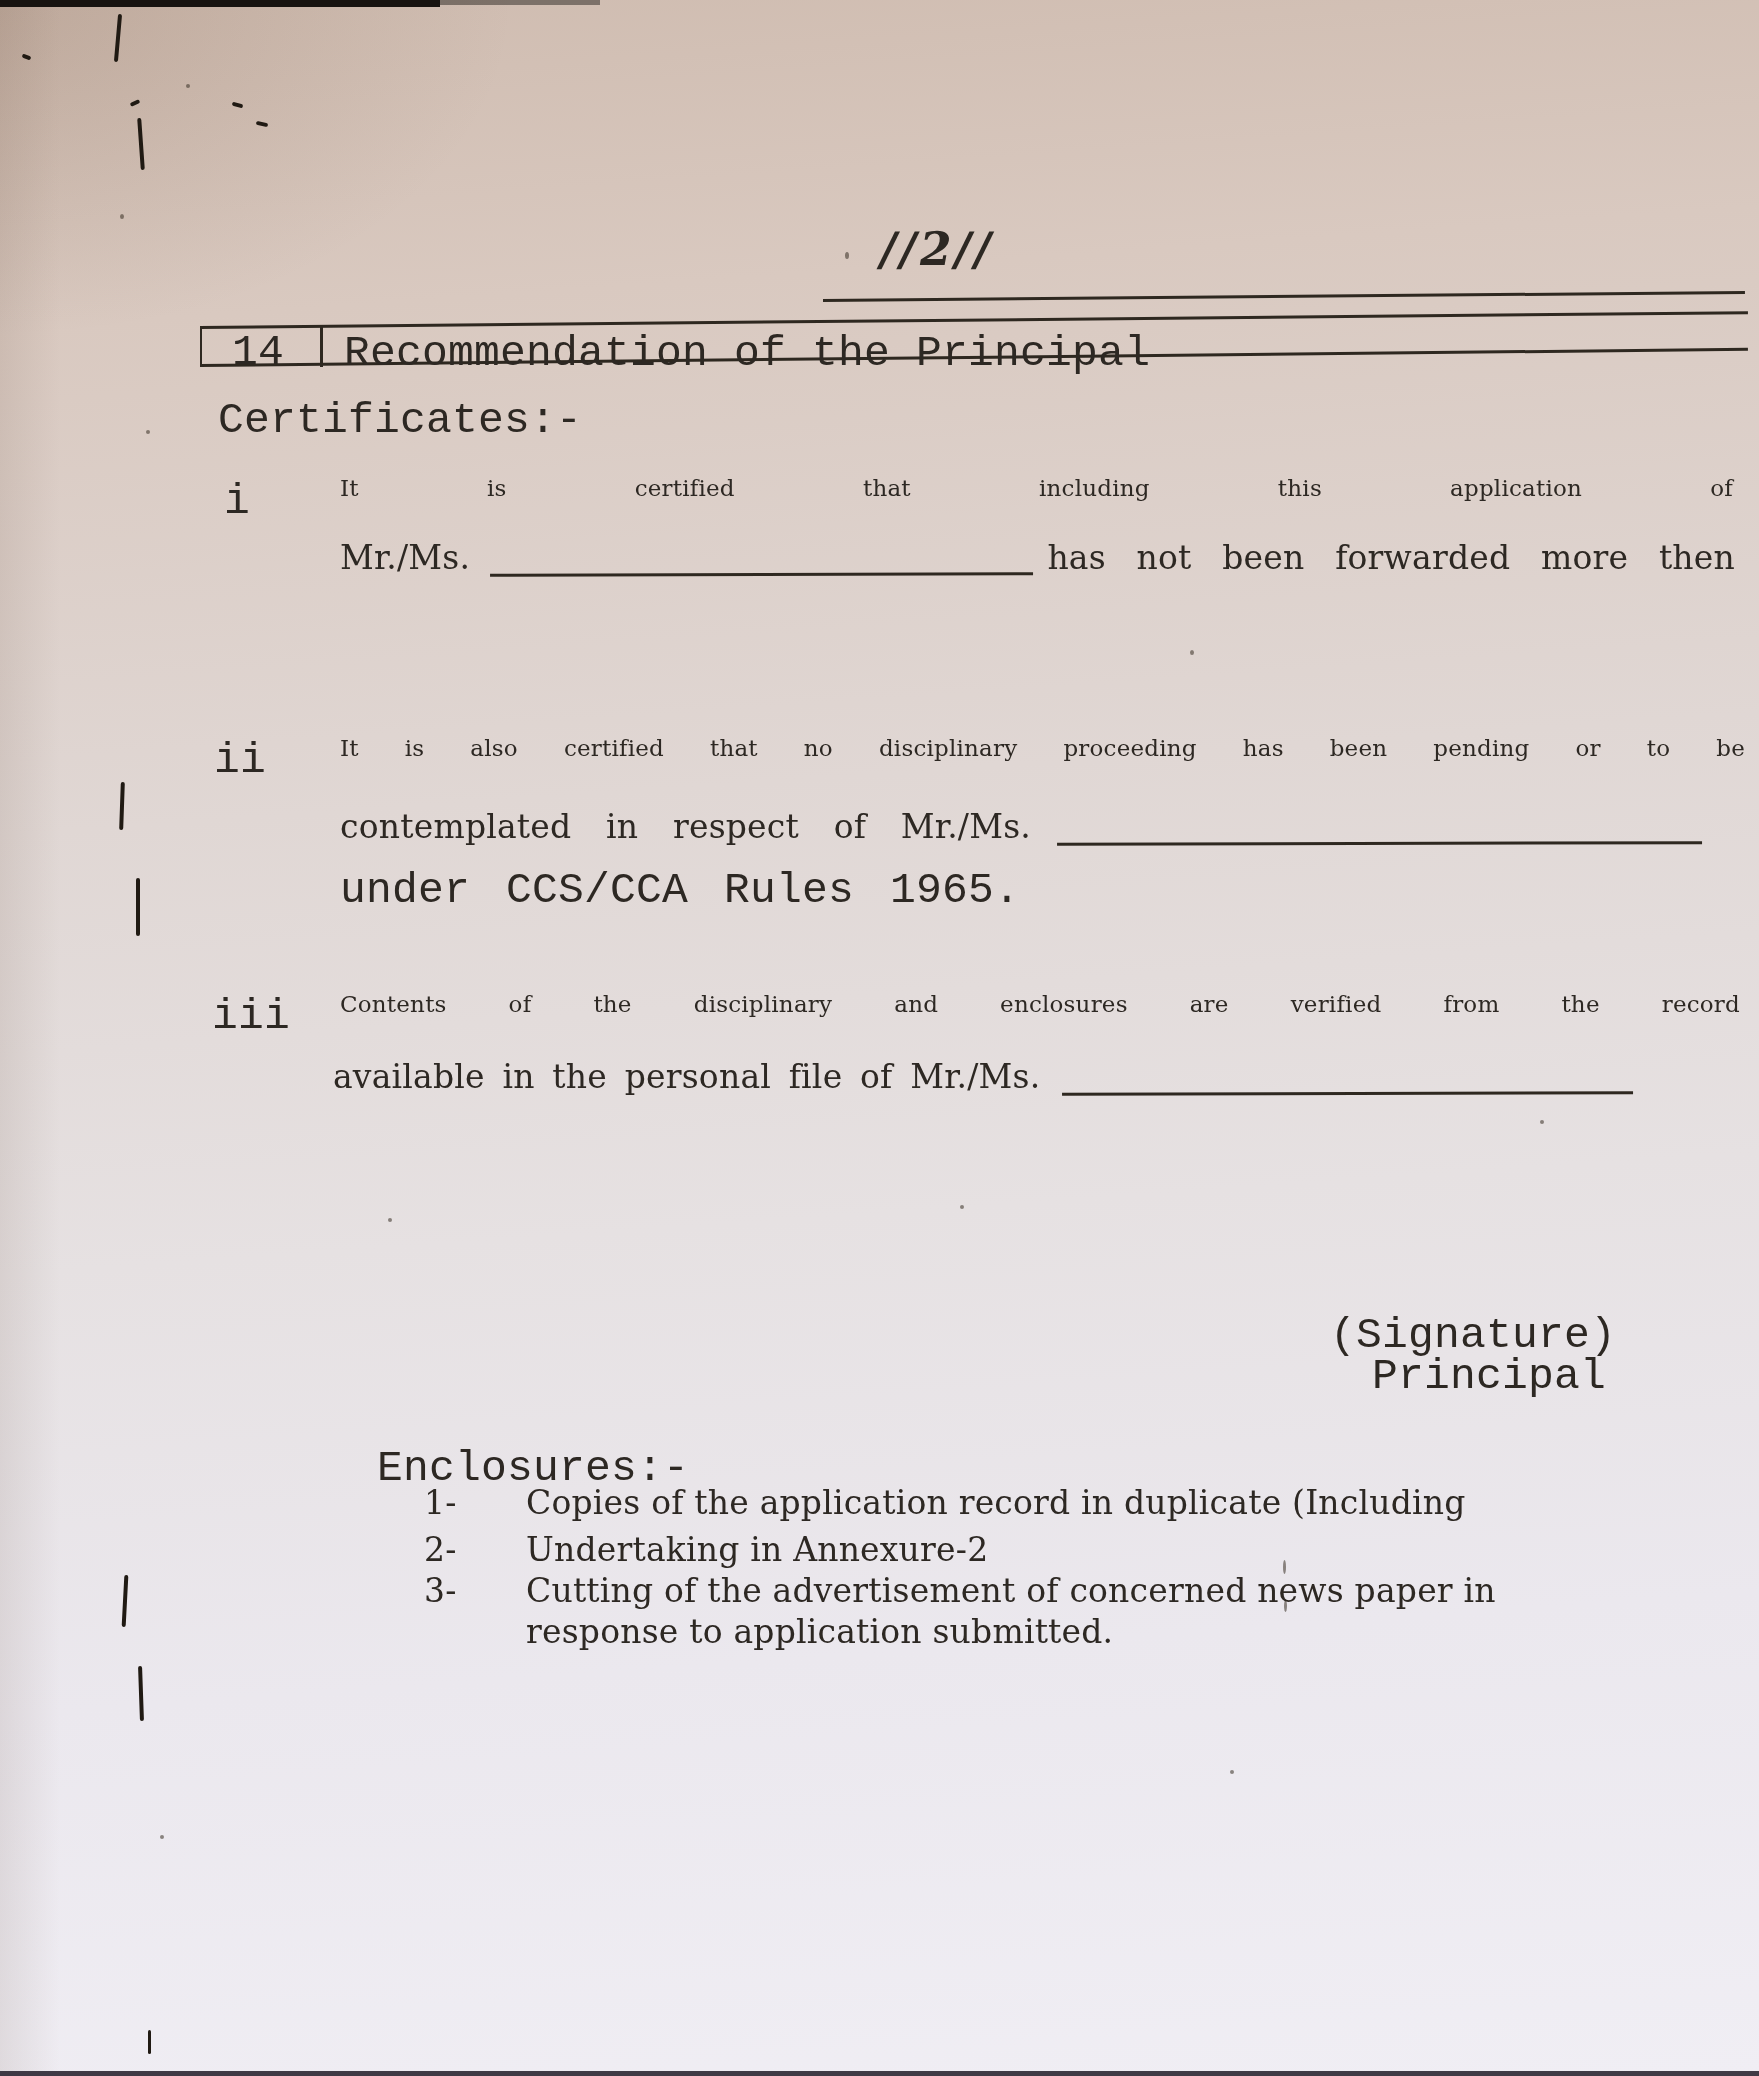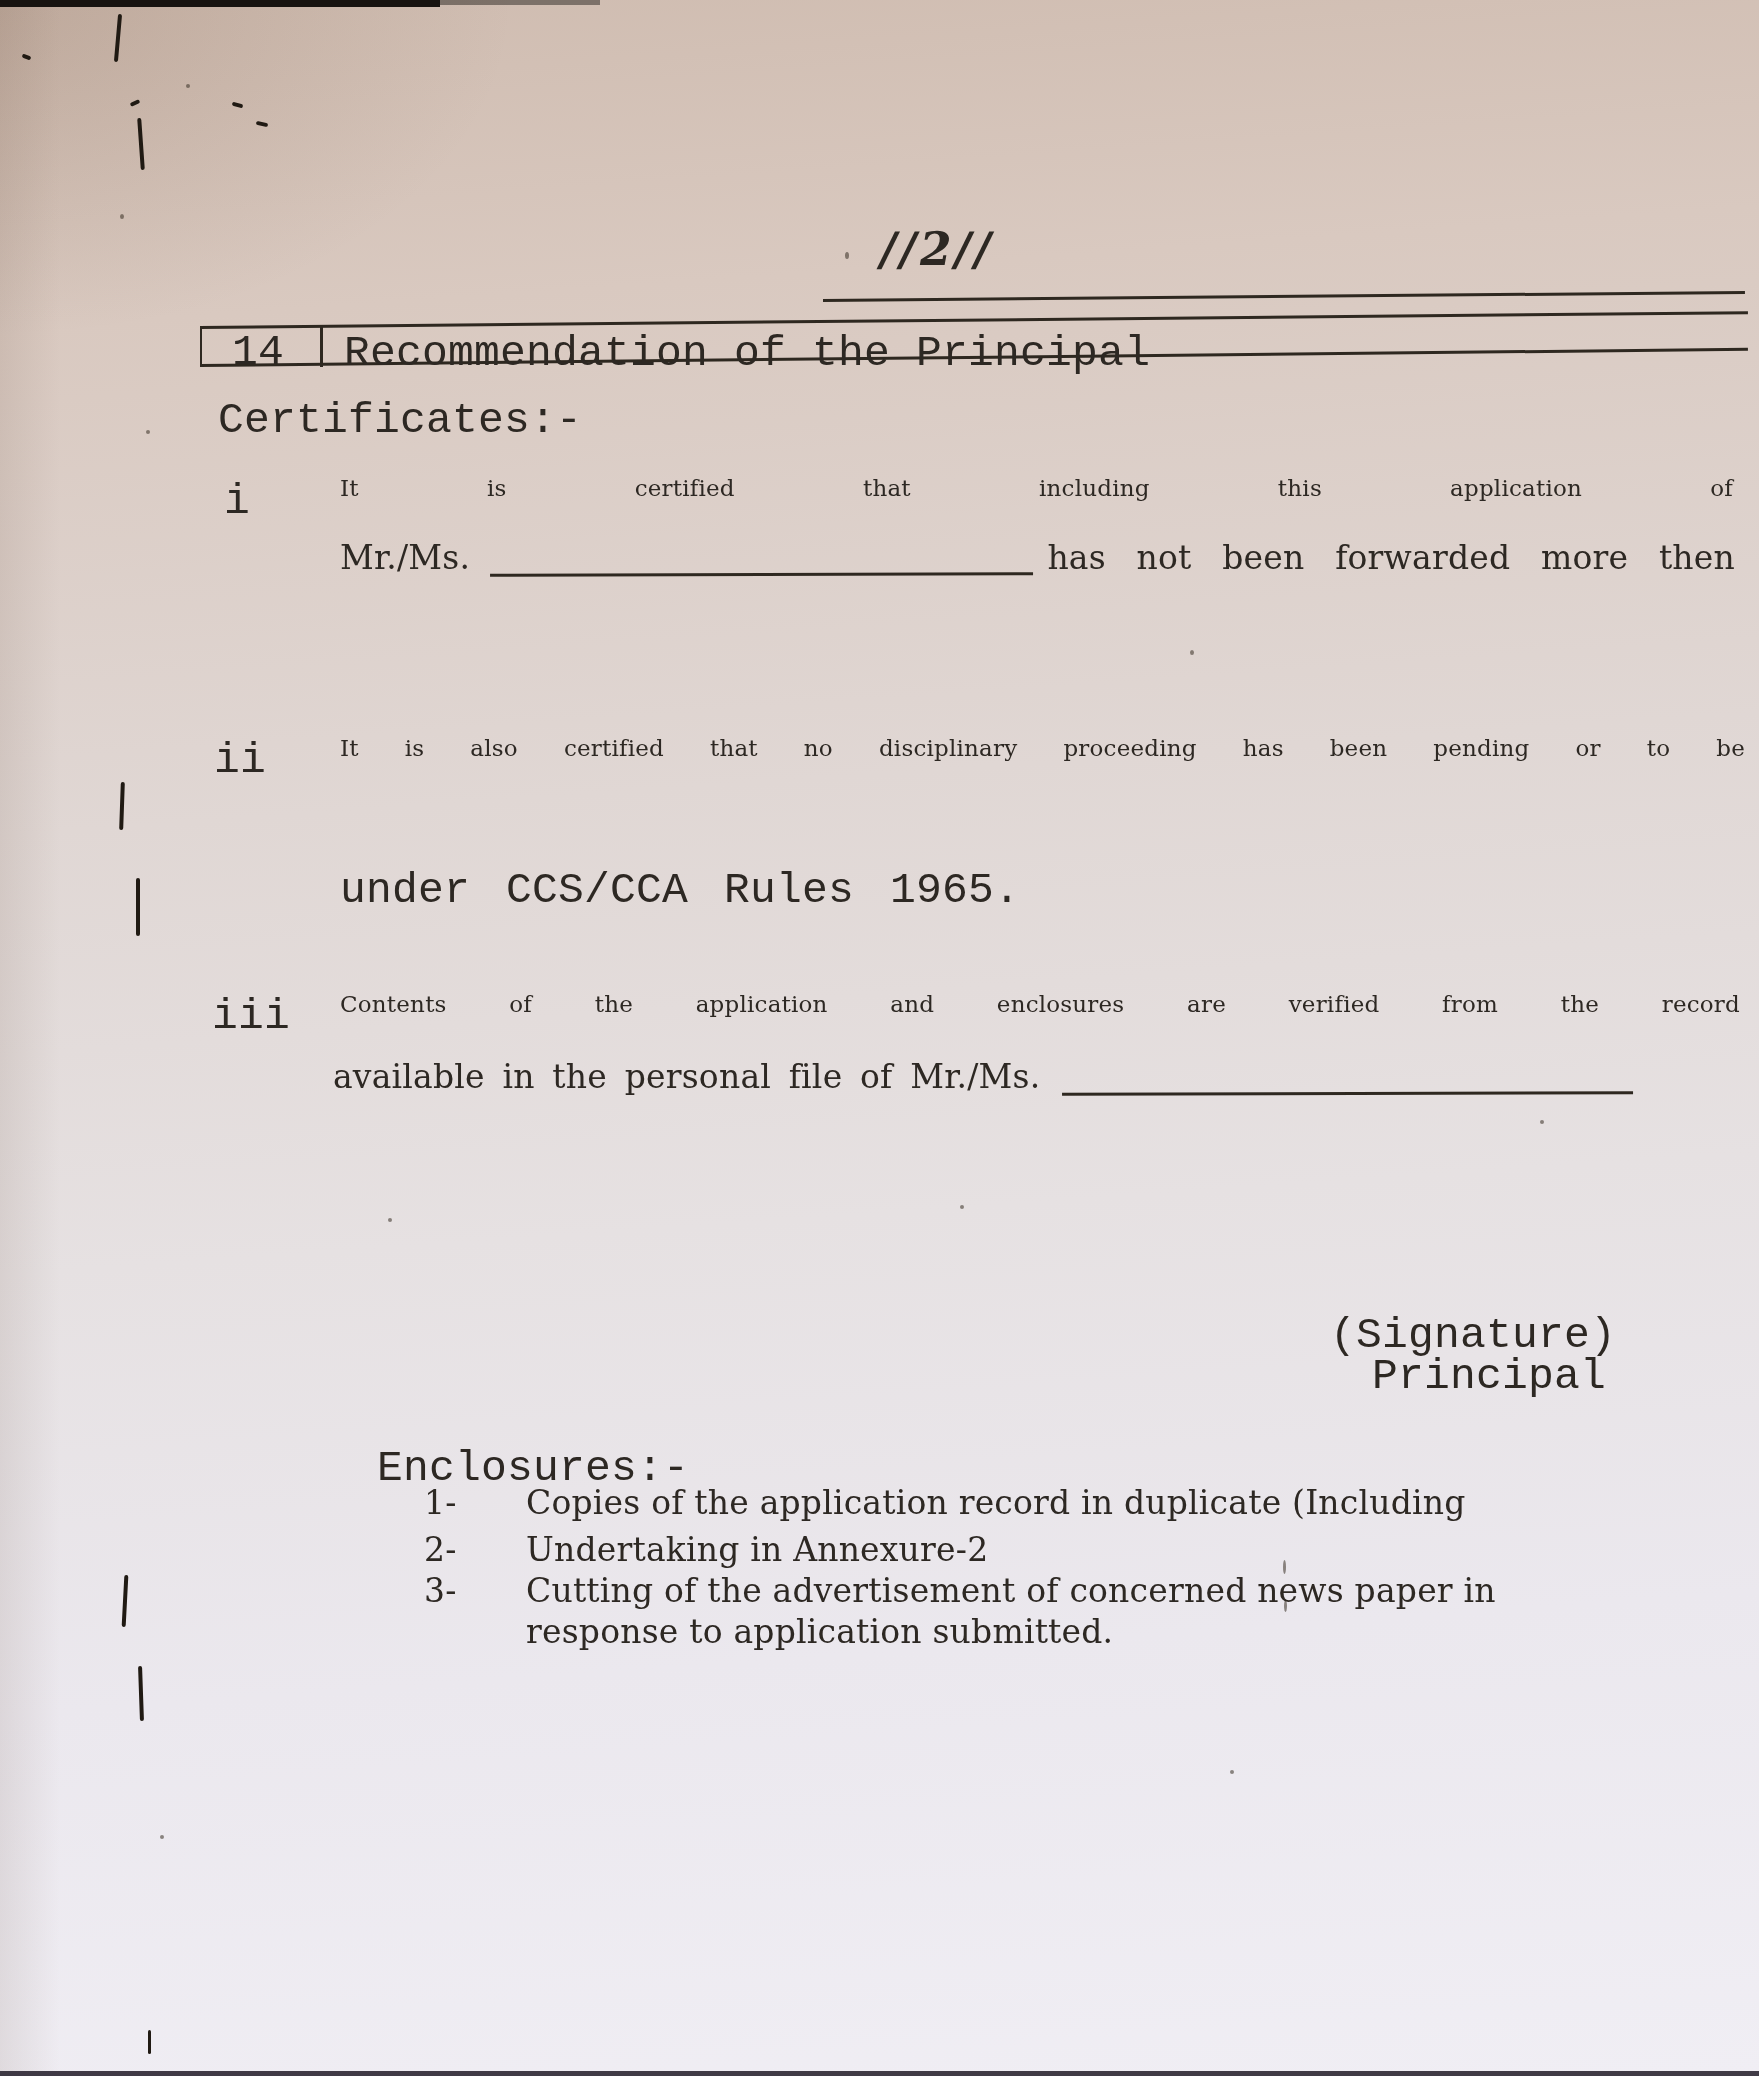"contemplated in respect of Mr./Ms." div.flexline { html: none -> <div> <span>contemplated in respect of Mr./Ms.</span> <span></span> </div> }
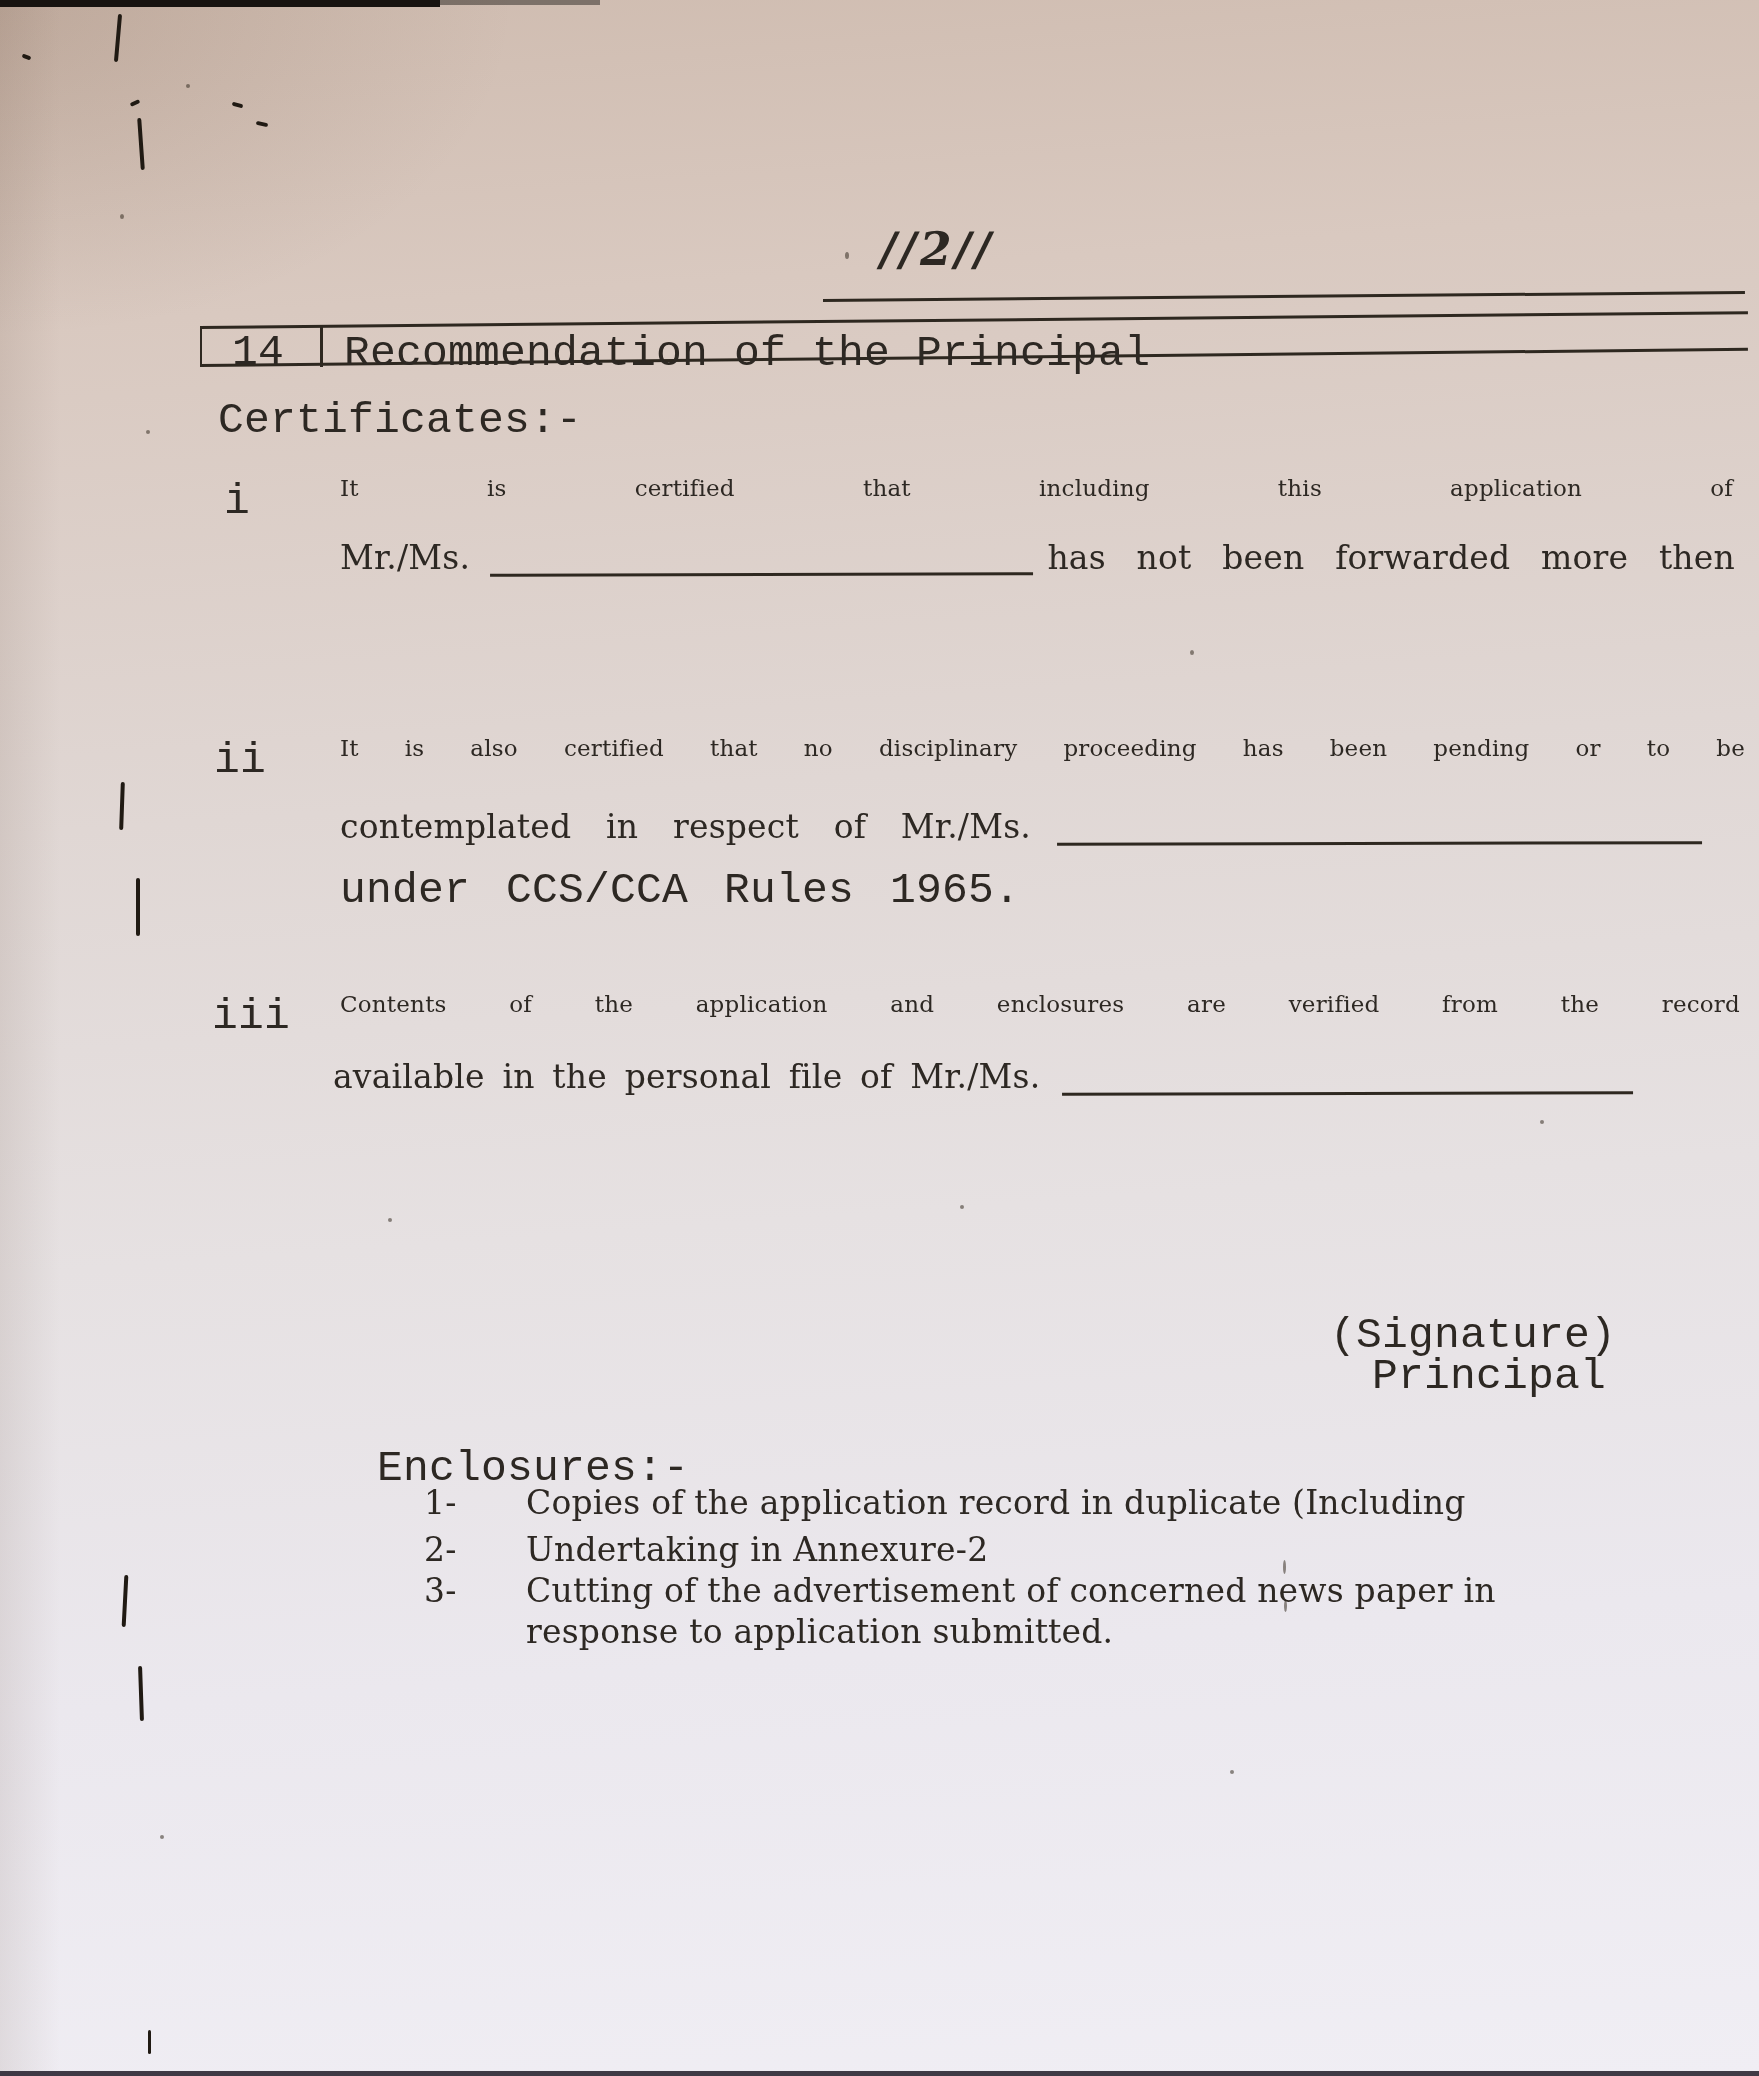"Contents of the application and" div.jline { text: application -> disciplinary }
